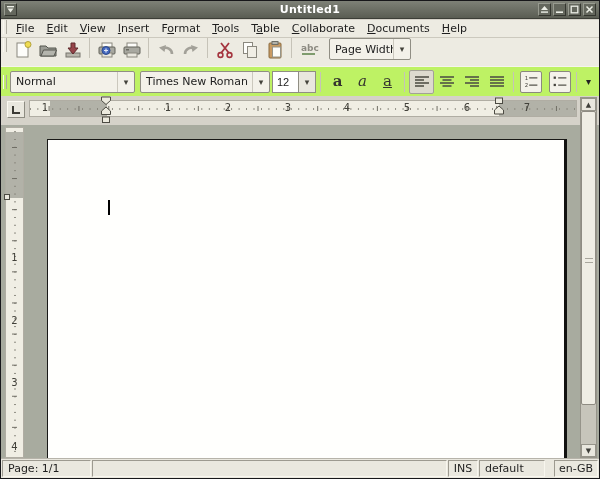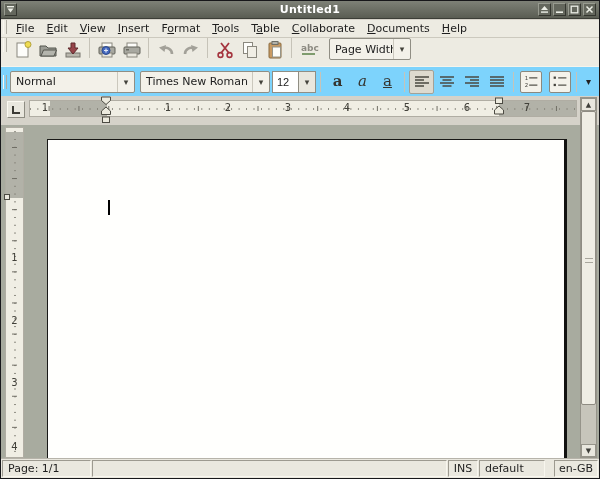"Normal" .toolbar2 { background: #7dd3fc -> #bef264 }
